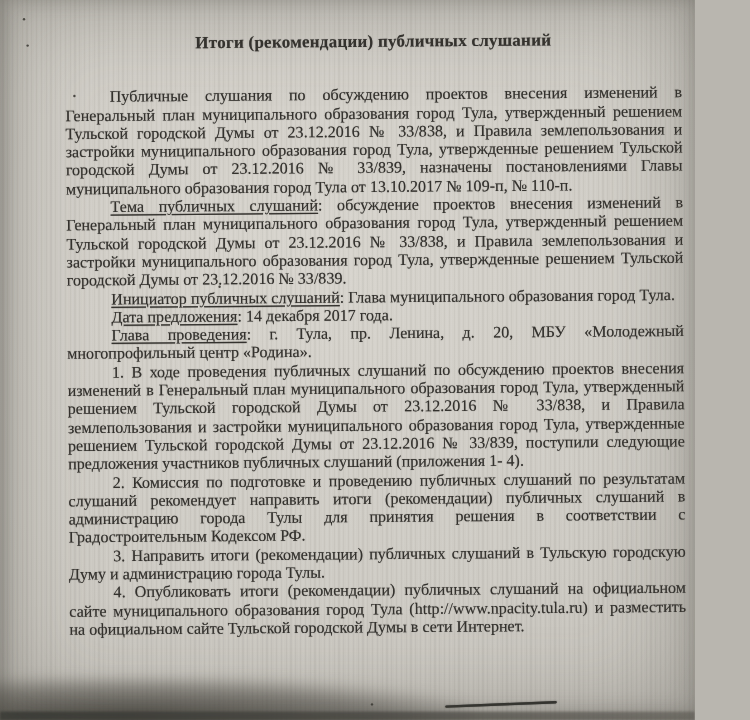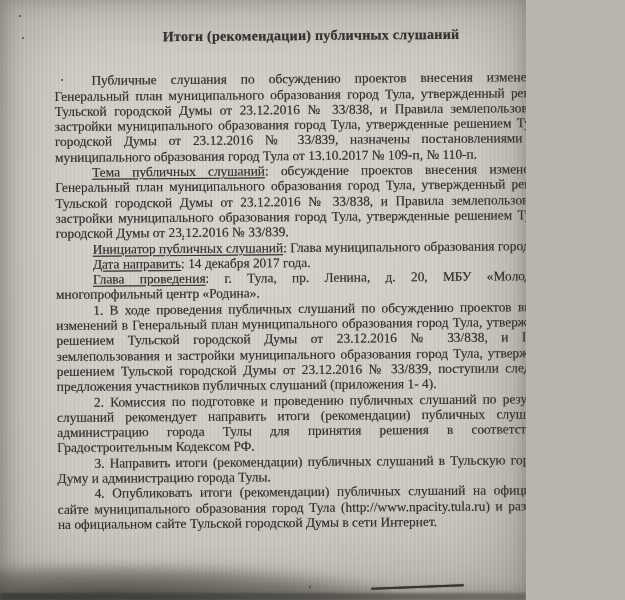"Итоги (рекомендации) публичных слушаний" .photo { width: 526px -> 579px }
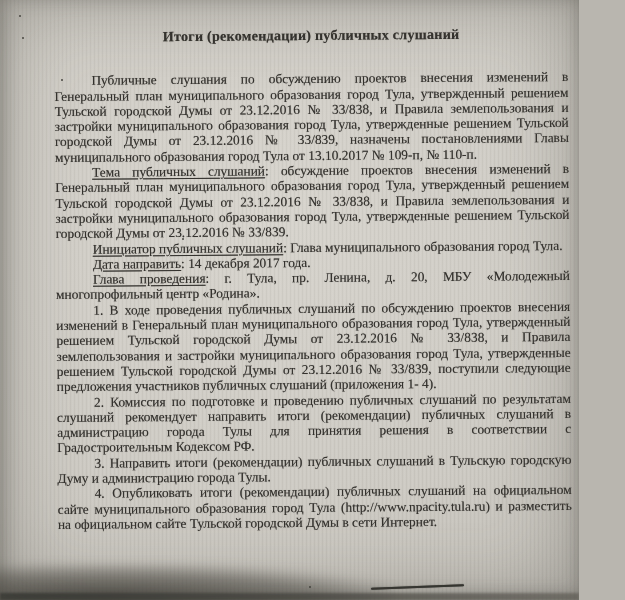"Дата направить" span.u { text: направить -> предложения }
